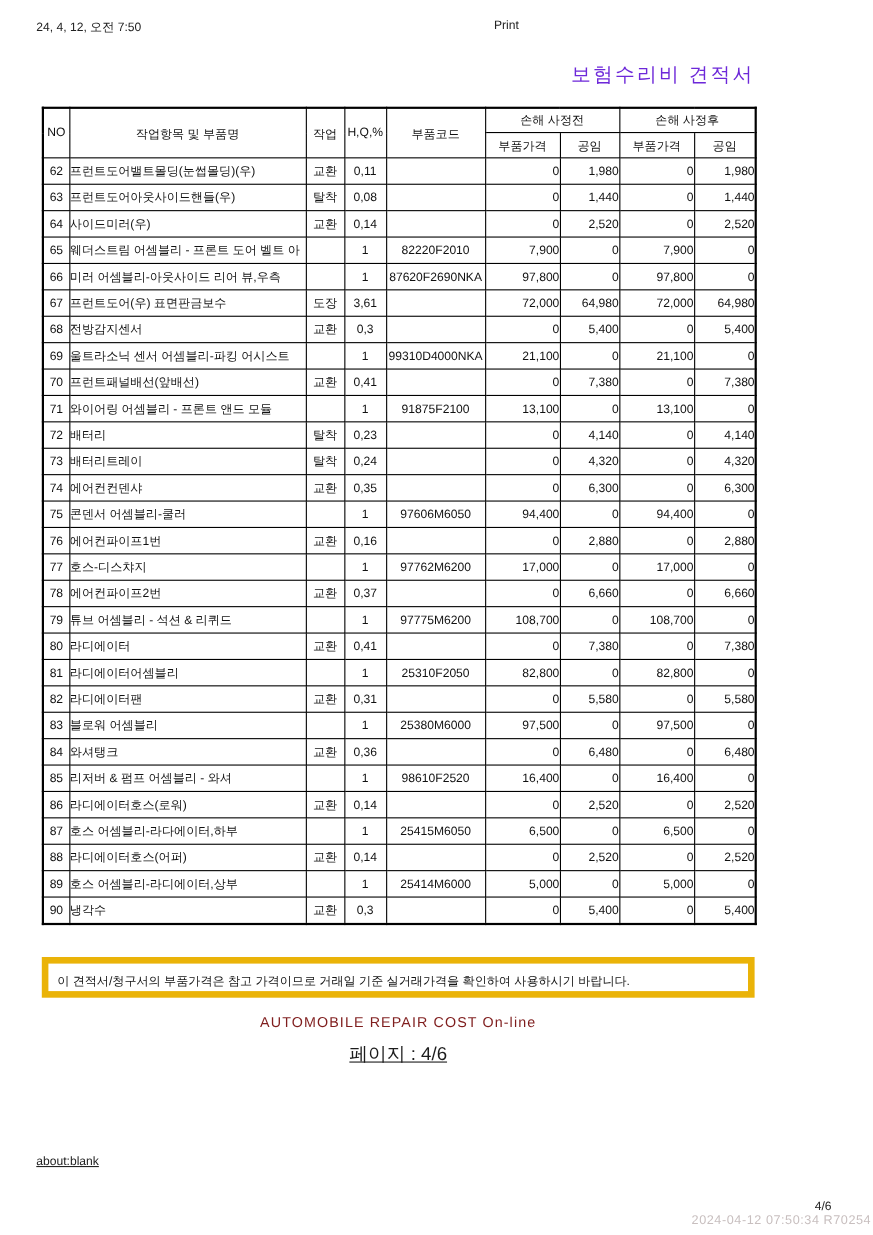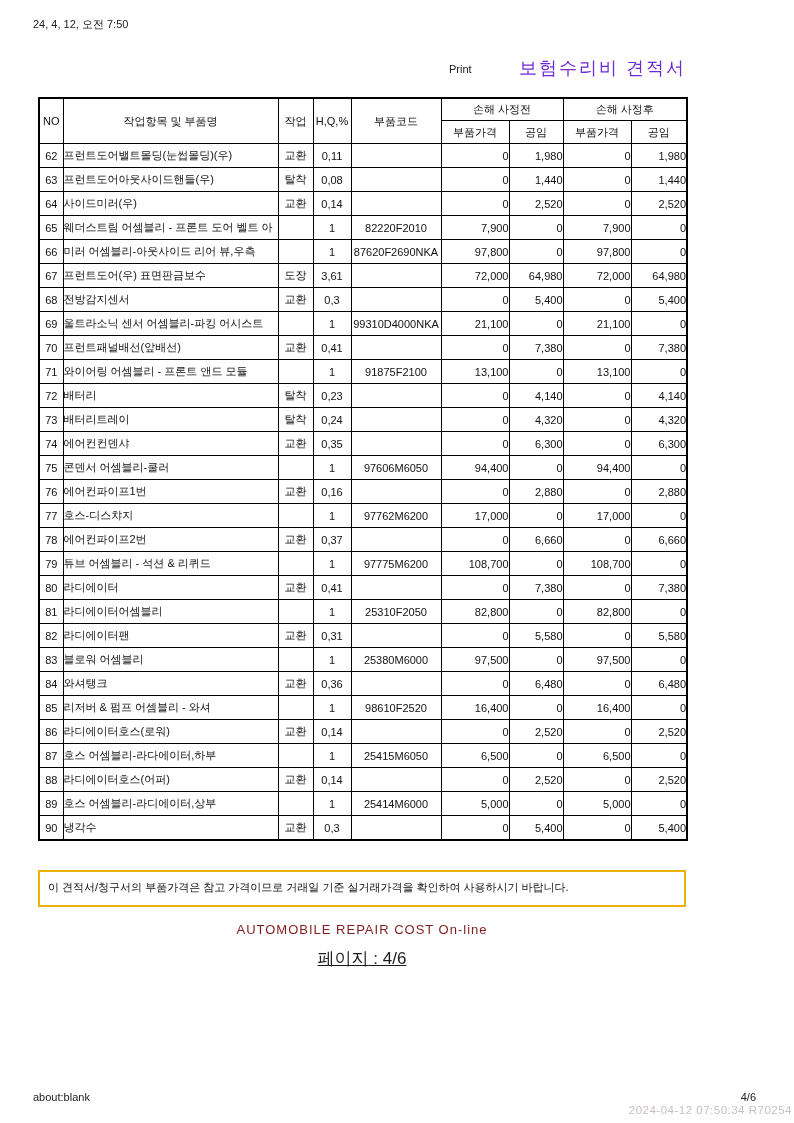"Print" .print-label { margin-top: 46px -> none }
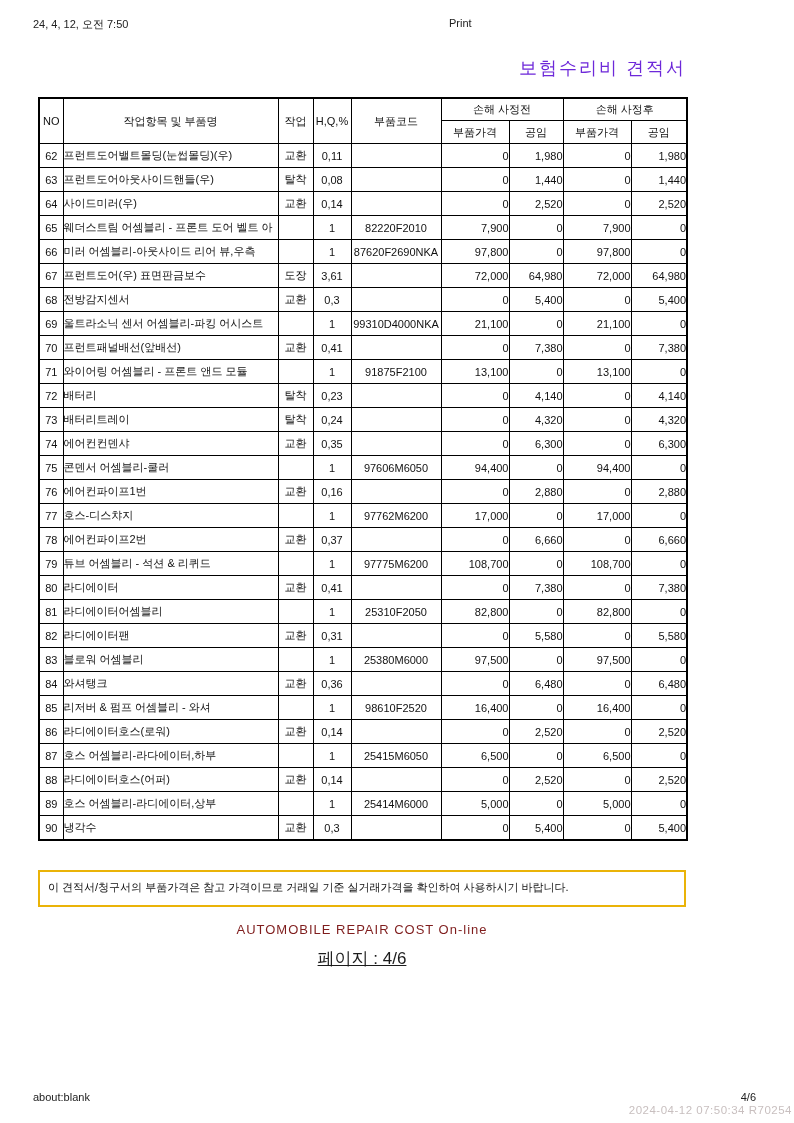"이 견적서/청구서의 부품가격은 참고 가격이므로" .notice-box { border: 2px solid #eab308 -> 6px solid #eab308 }
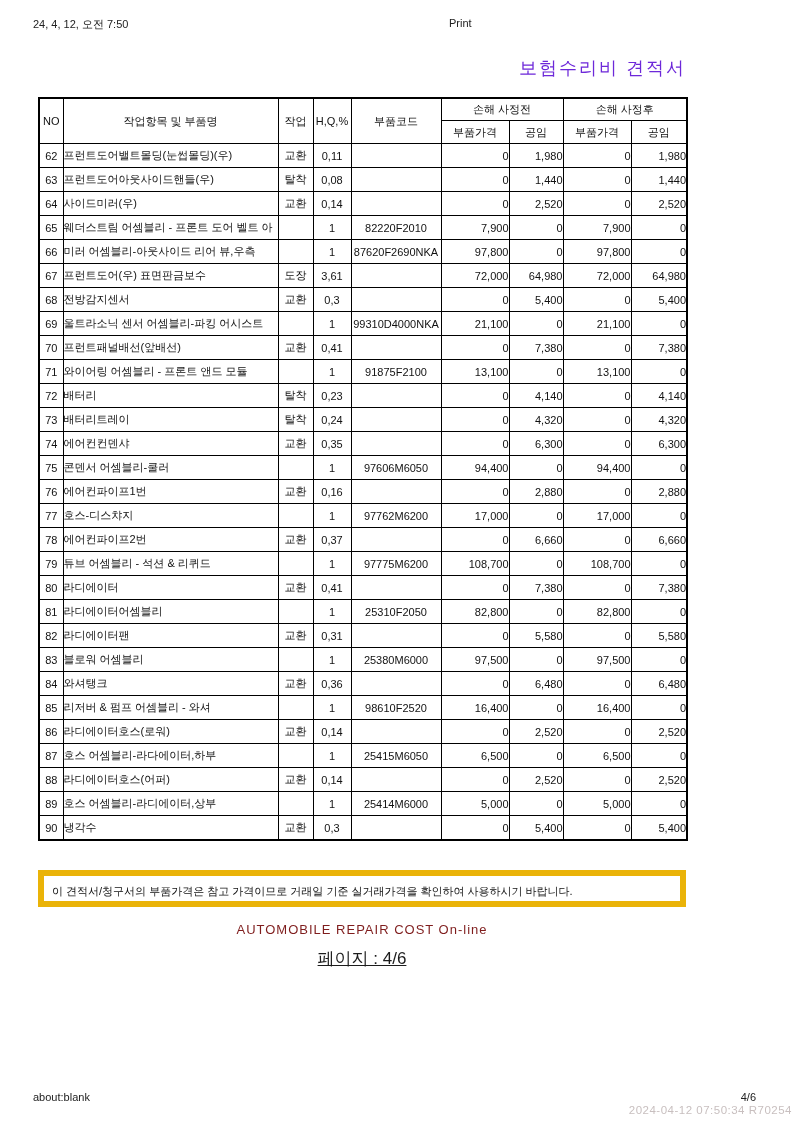"about:blank" .url-text { text-decoration: none -> underline; top: 1091px -> 1050px }
